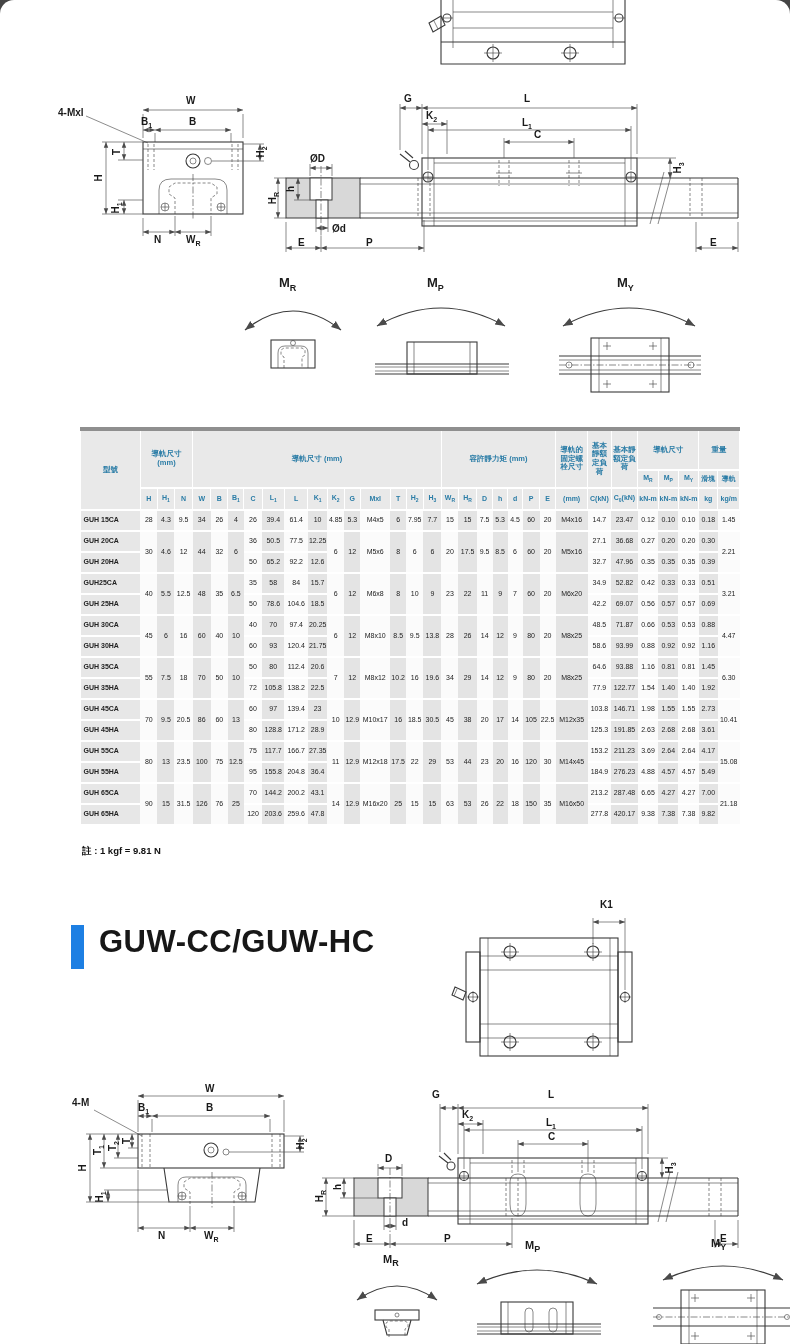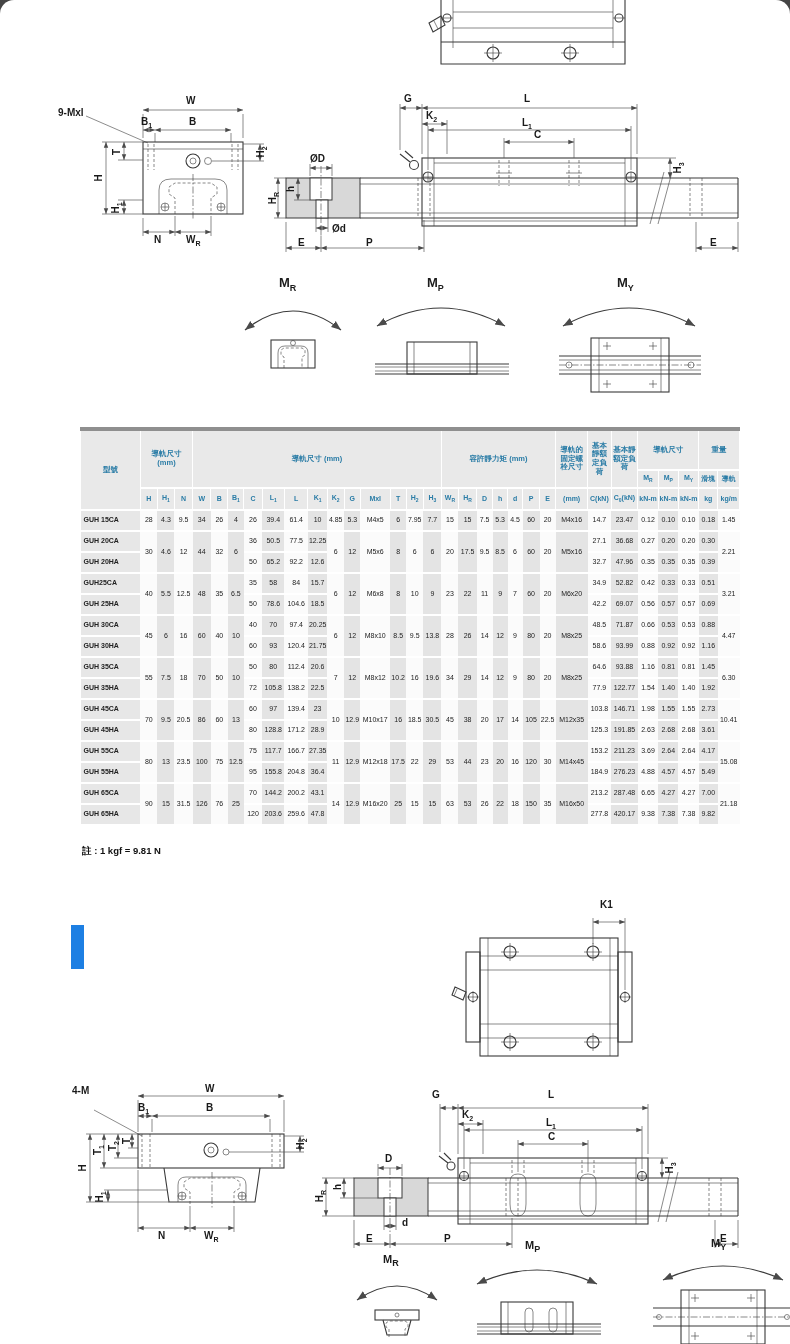"9-Mxl" span.lb { text: 9-Mxl -> 4-Mxl }
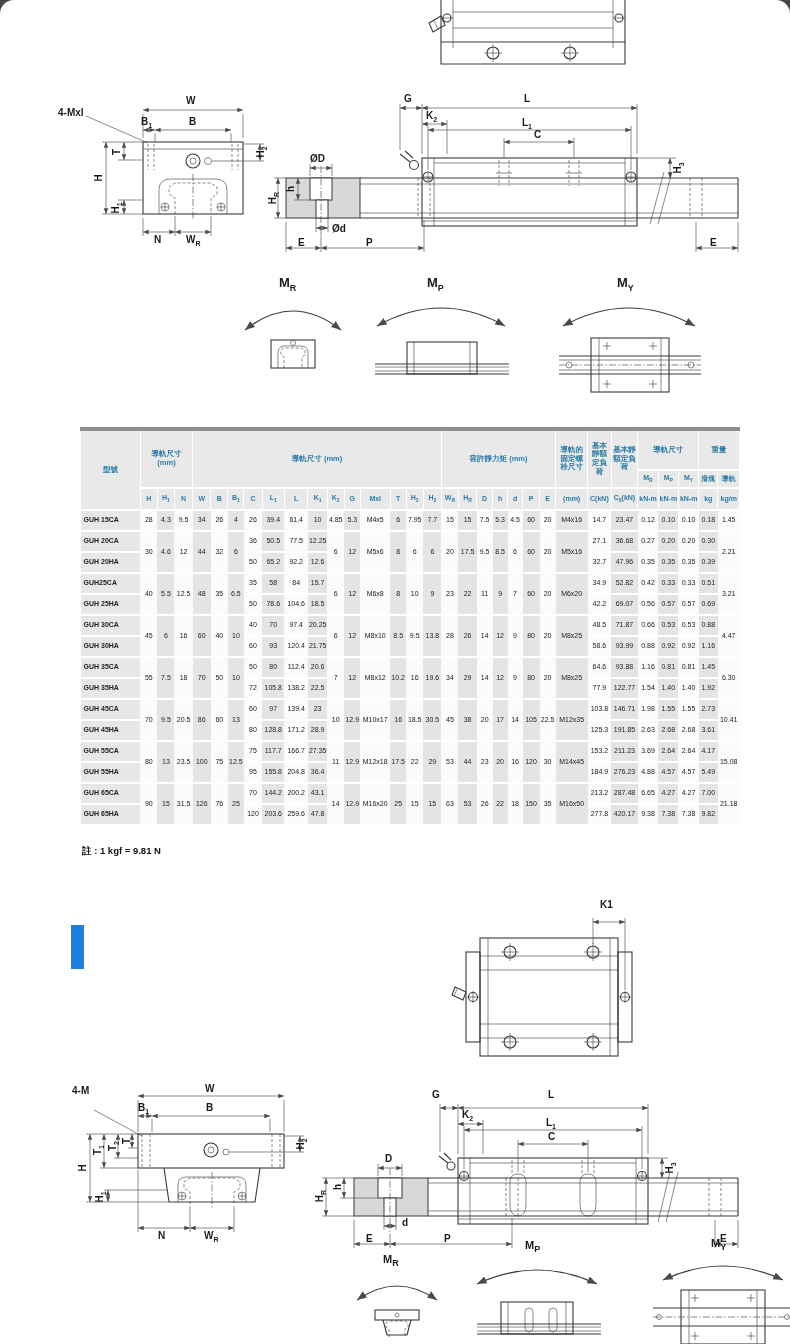"GUW-CC/GUW-HC" div.stitle { html: none -> <div>GUW-CC/GUW-HC</div> }
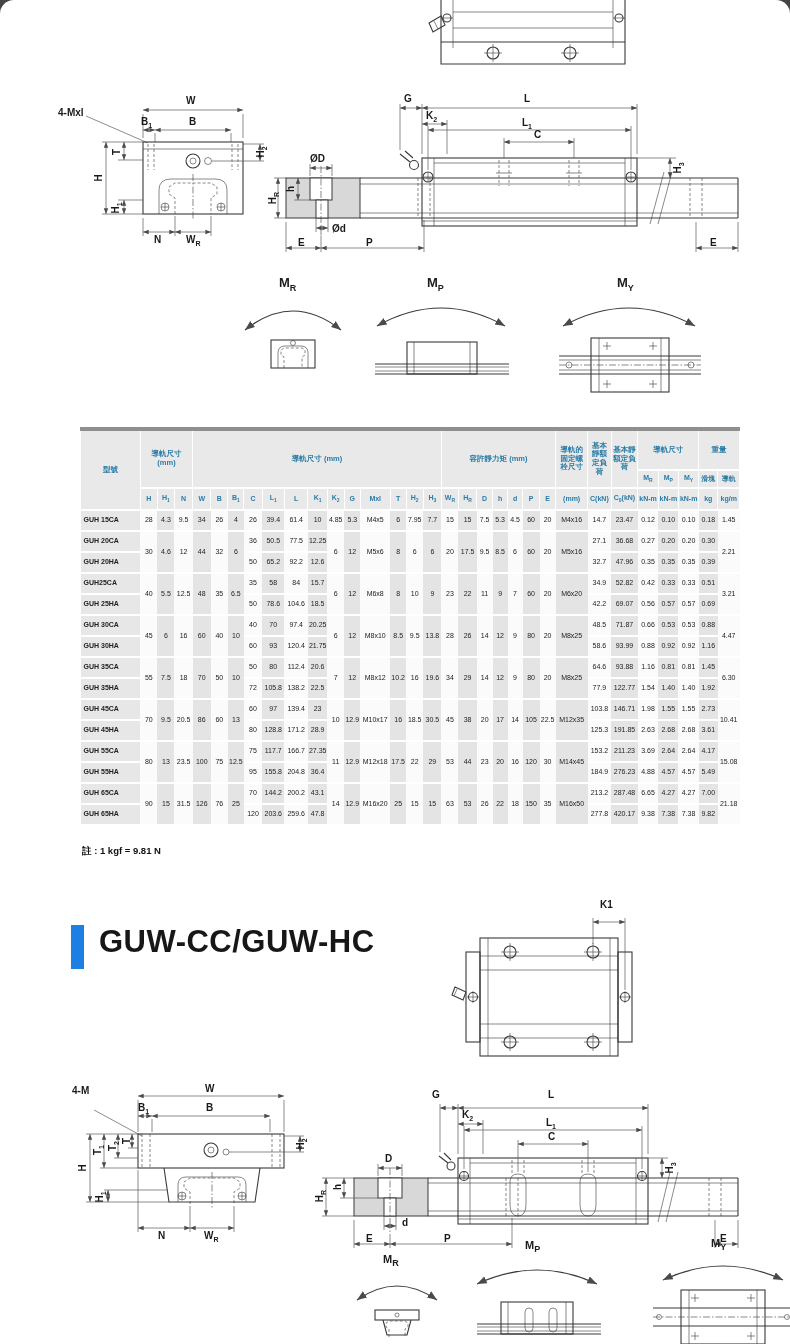"4-M" span.lb { top: 4px -> 16px }
